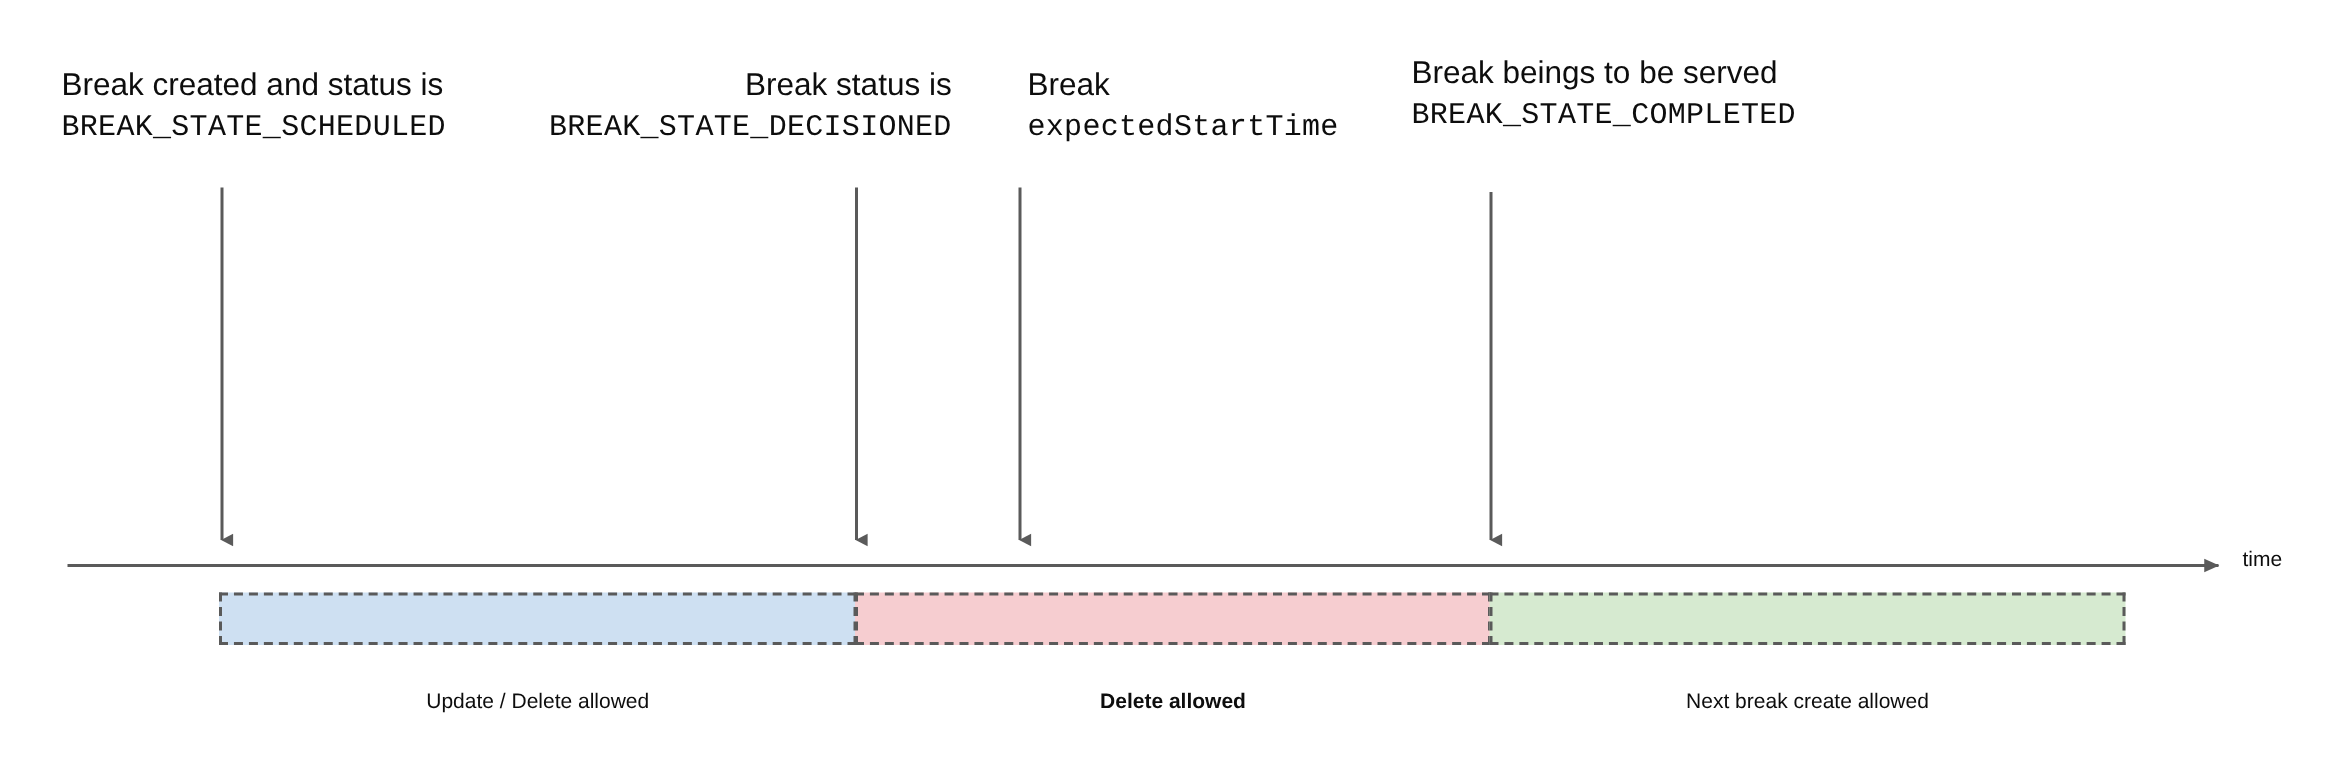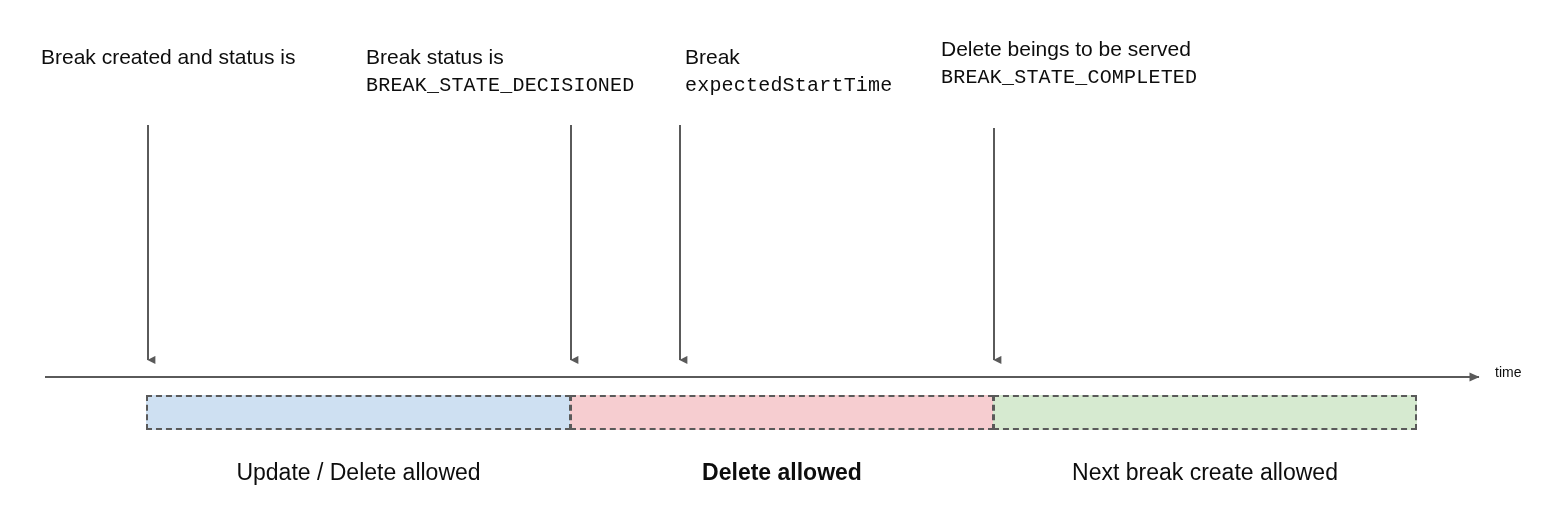"Break status is" #ann-1 { text-align: none -> right }
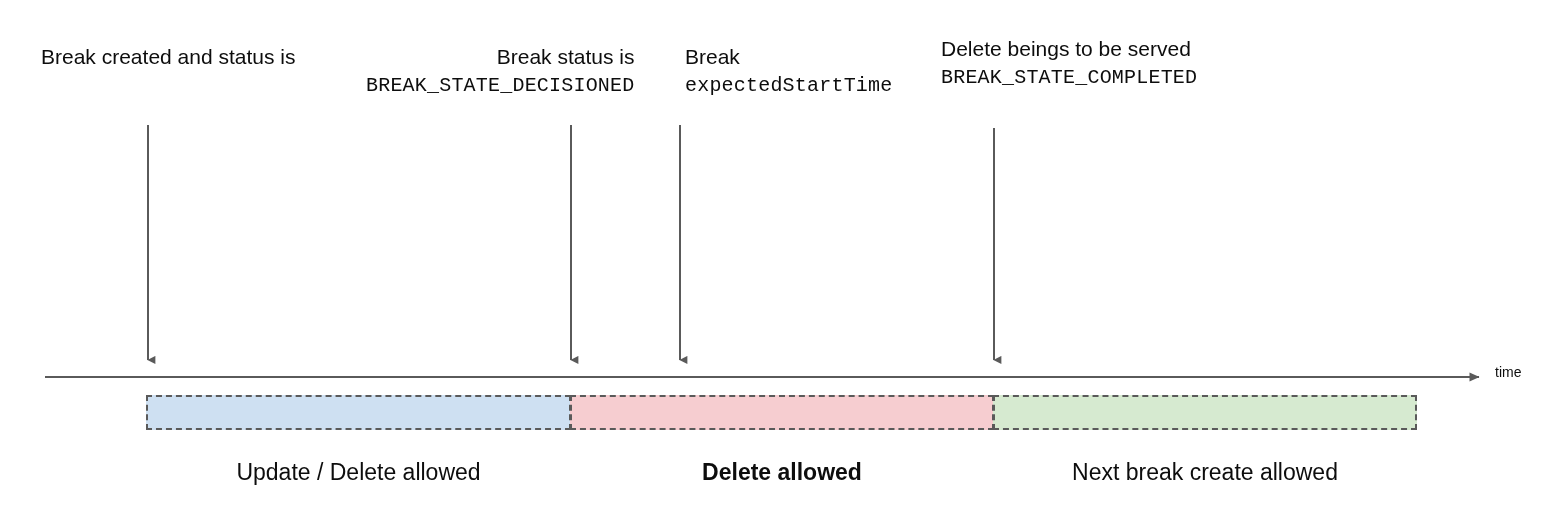"Delete beings to be served" span.ann-line { text: Delete -> Break }
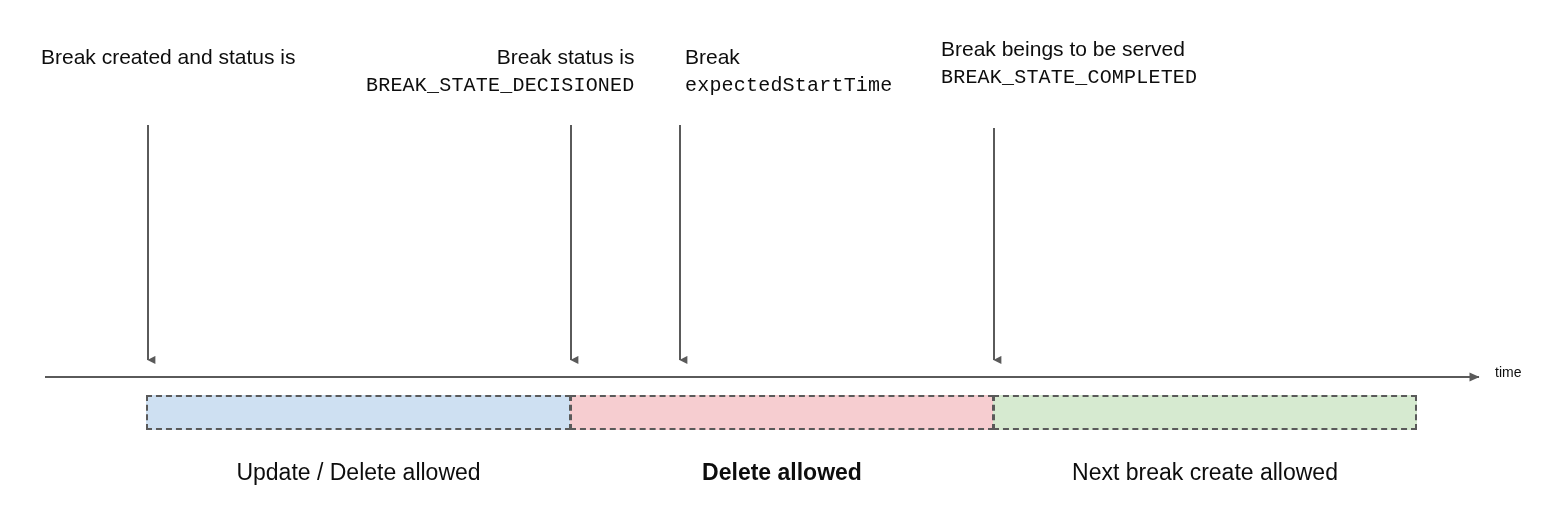"BREAK_STATE_SCHEDULED" span.ann-line { html: none -> <span>BREAK_STATE_SCHEDULED</span> }
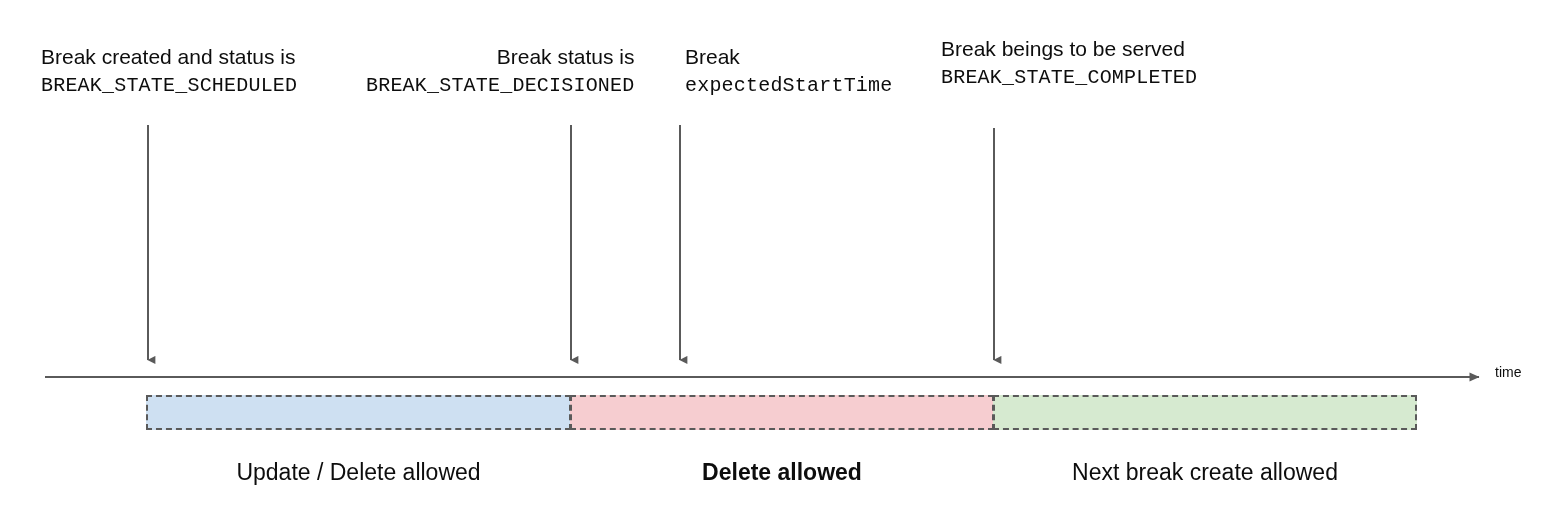"Update / Delete allowed" .phase-caption { font-size: 23px -> 14px }
